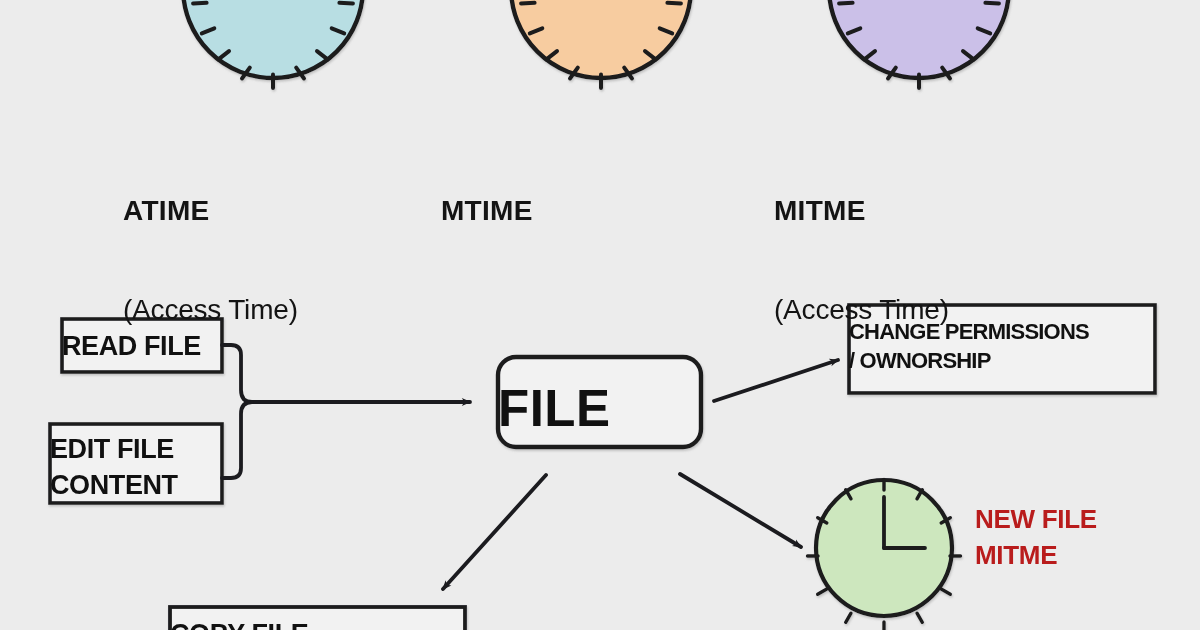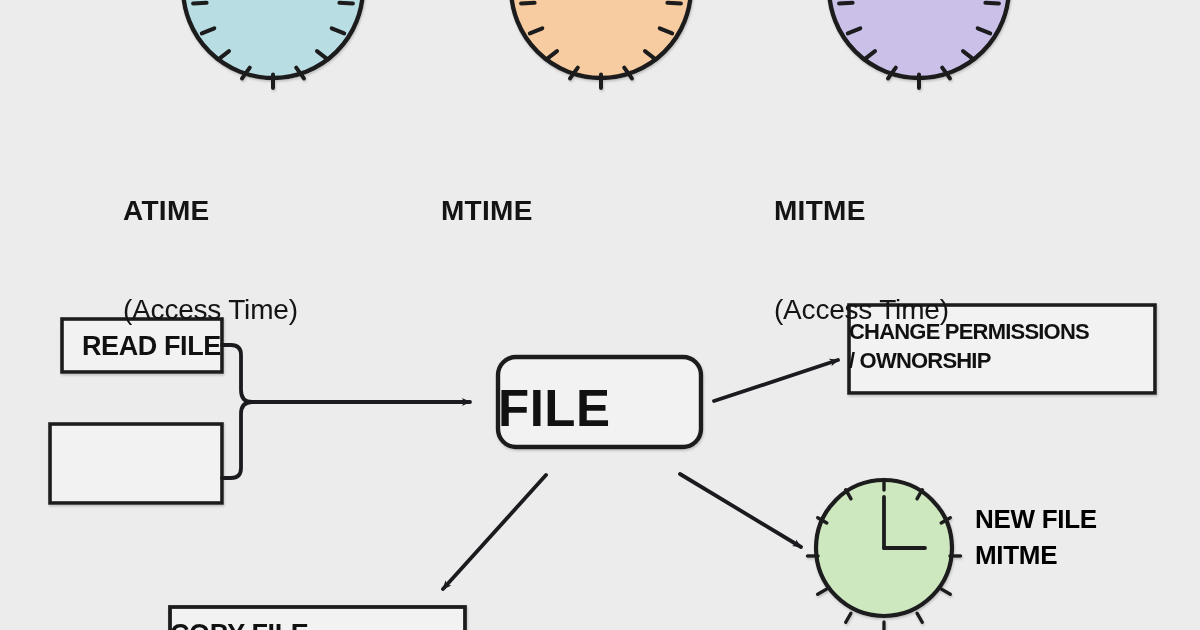"READ FILE" .box-text-read { padding-left: 20px -> none }
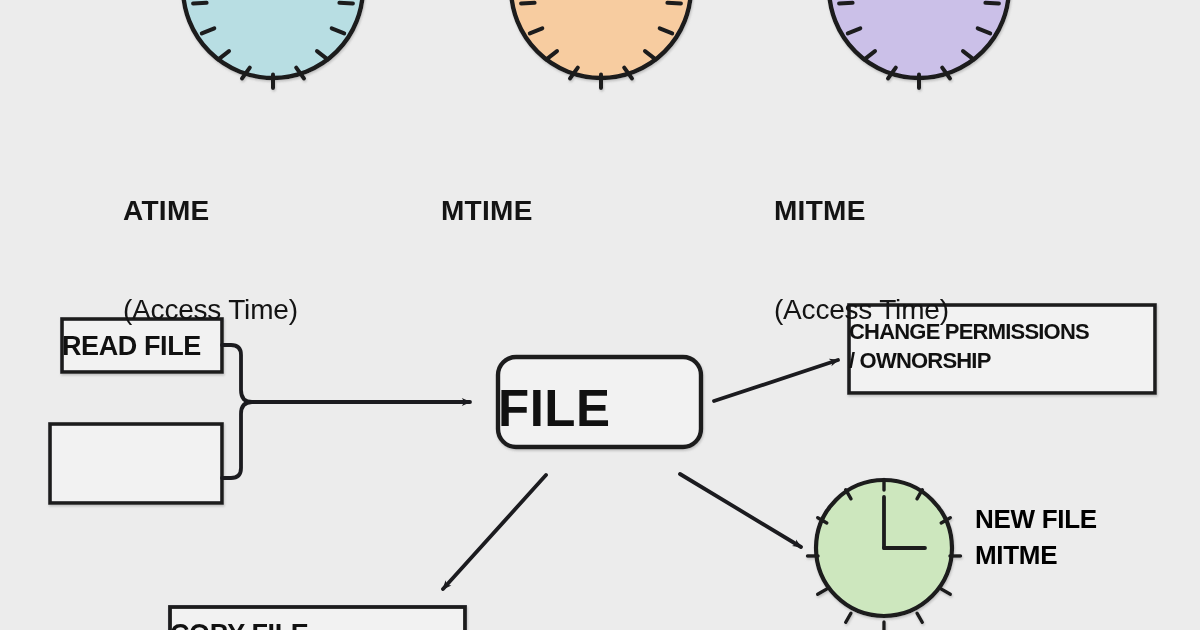"EDIT FILE" div.lbl { html: none -> <div>EDIT FILE CONTENT</div> }
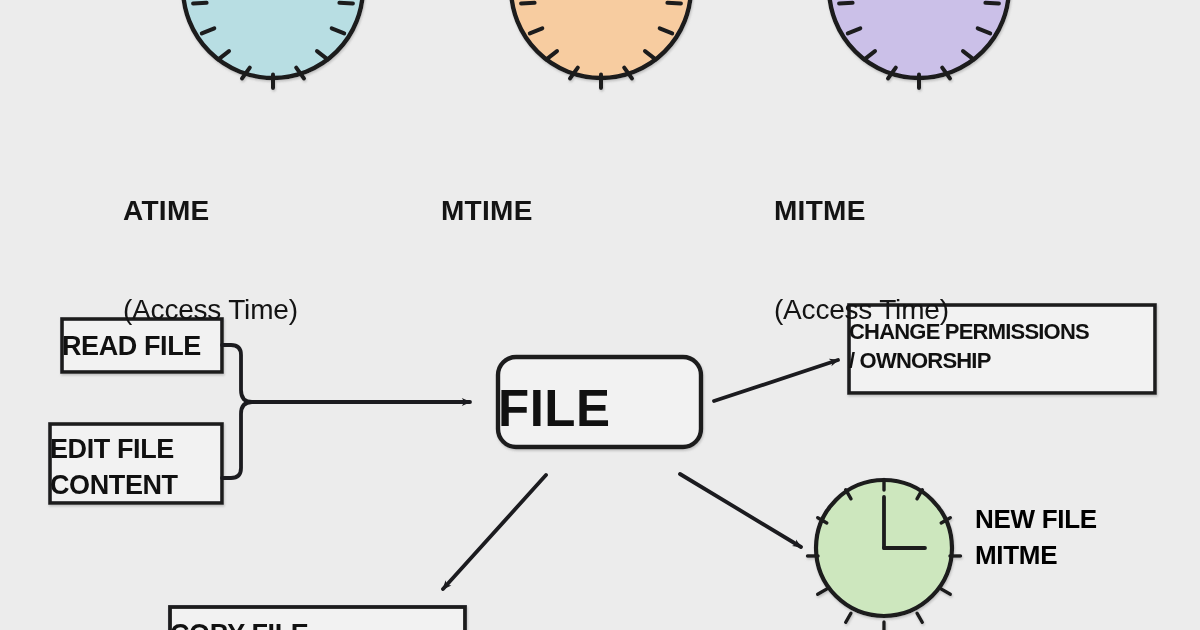"NEW FILE" .plain-label { color: #000000 -> #b91c1c }
